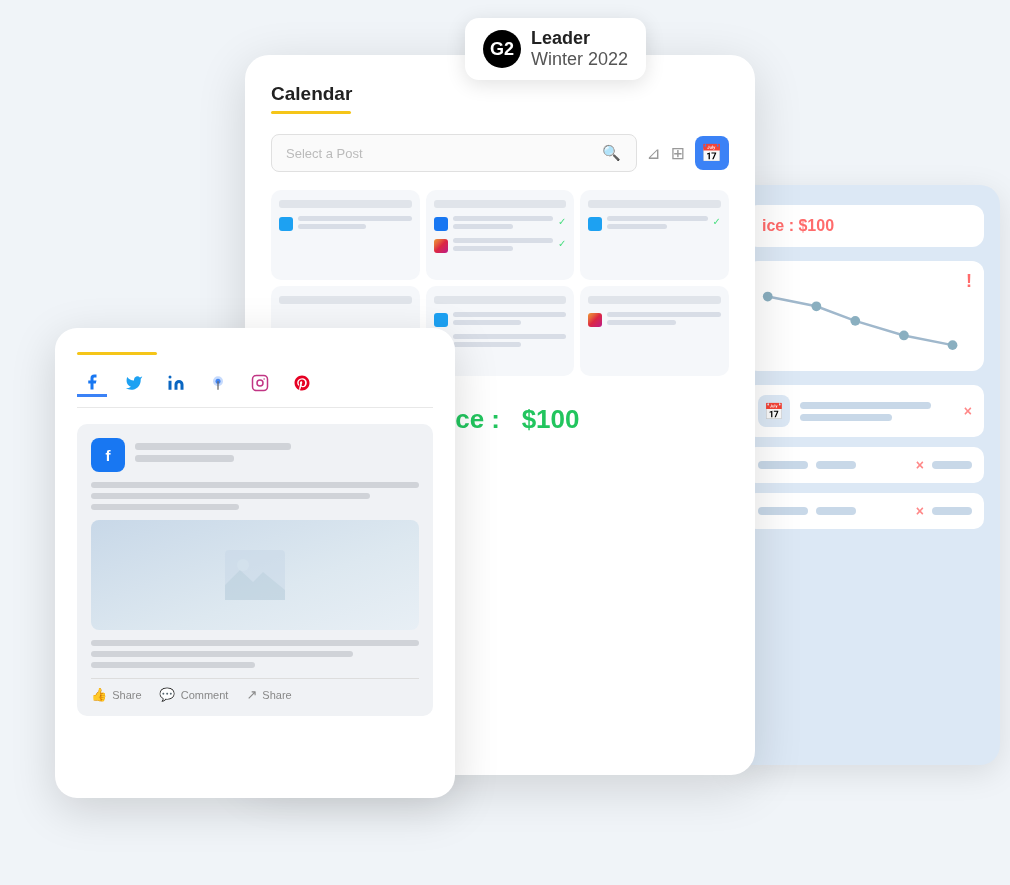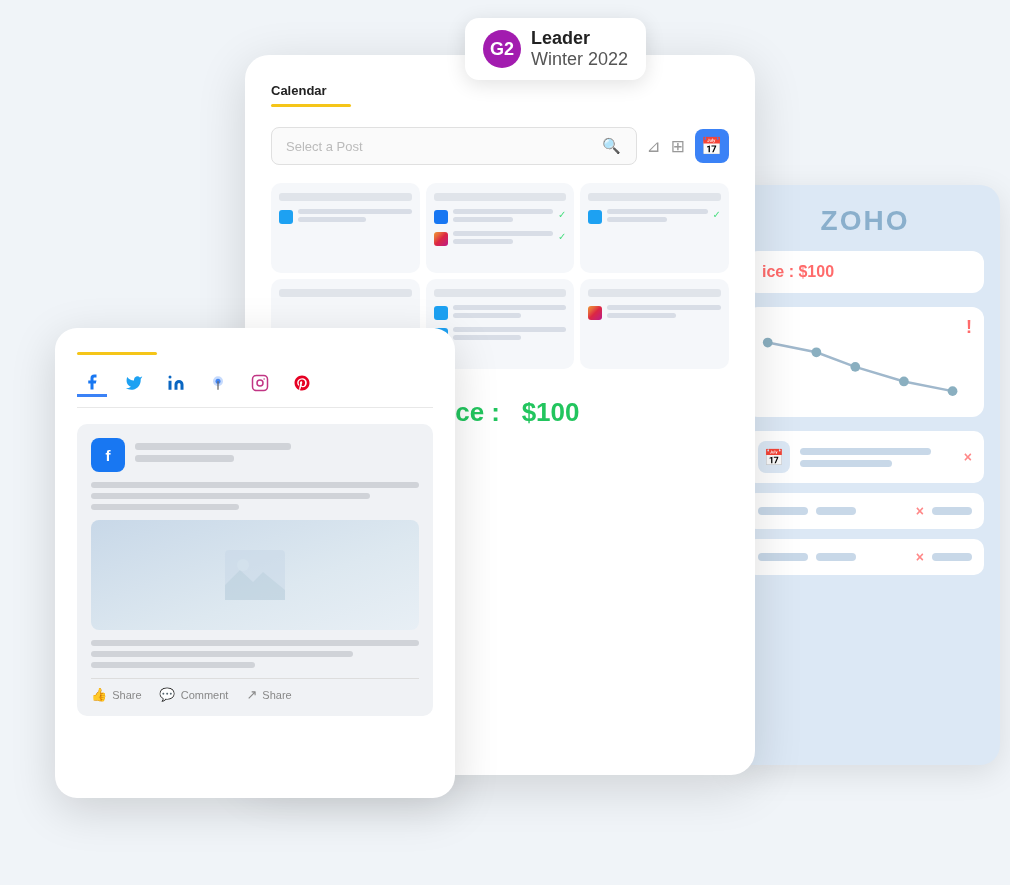"G2" .g2-logo { background: #a21caf -> #000000 }
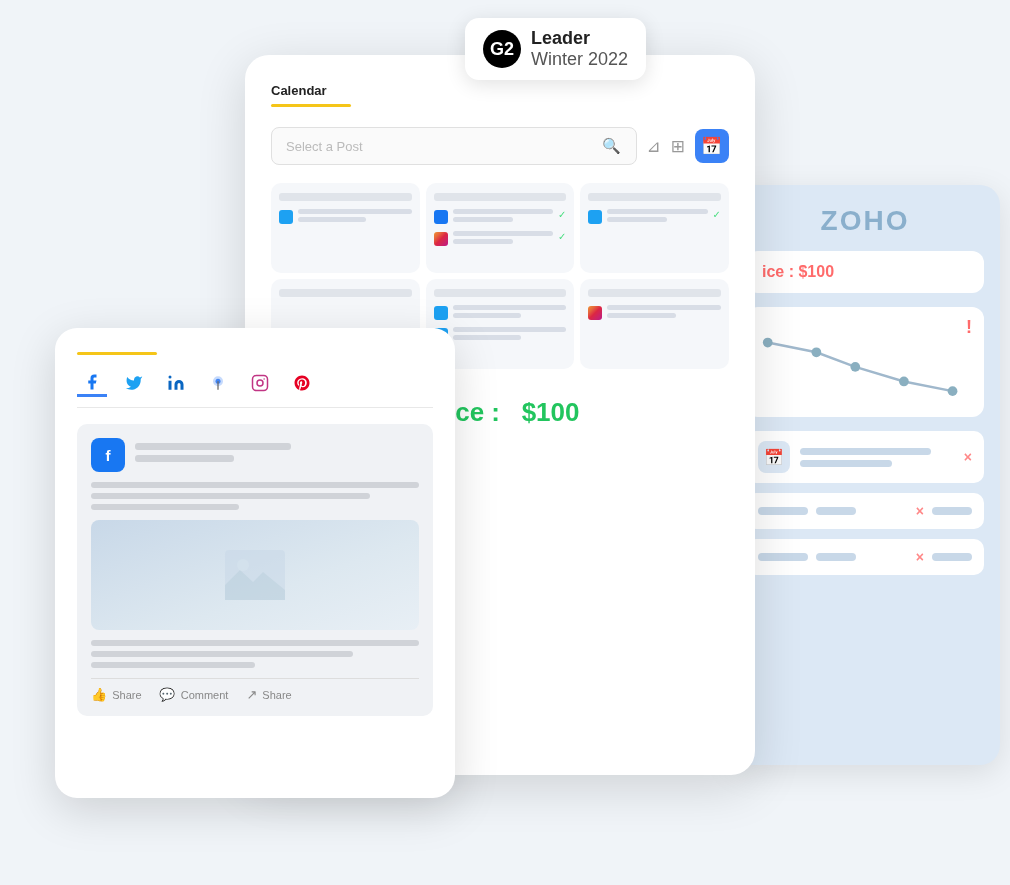"Calendar" .cal-title { font-size: 13px -> 19px }
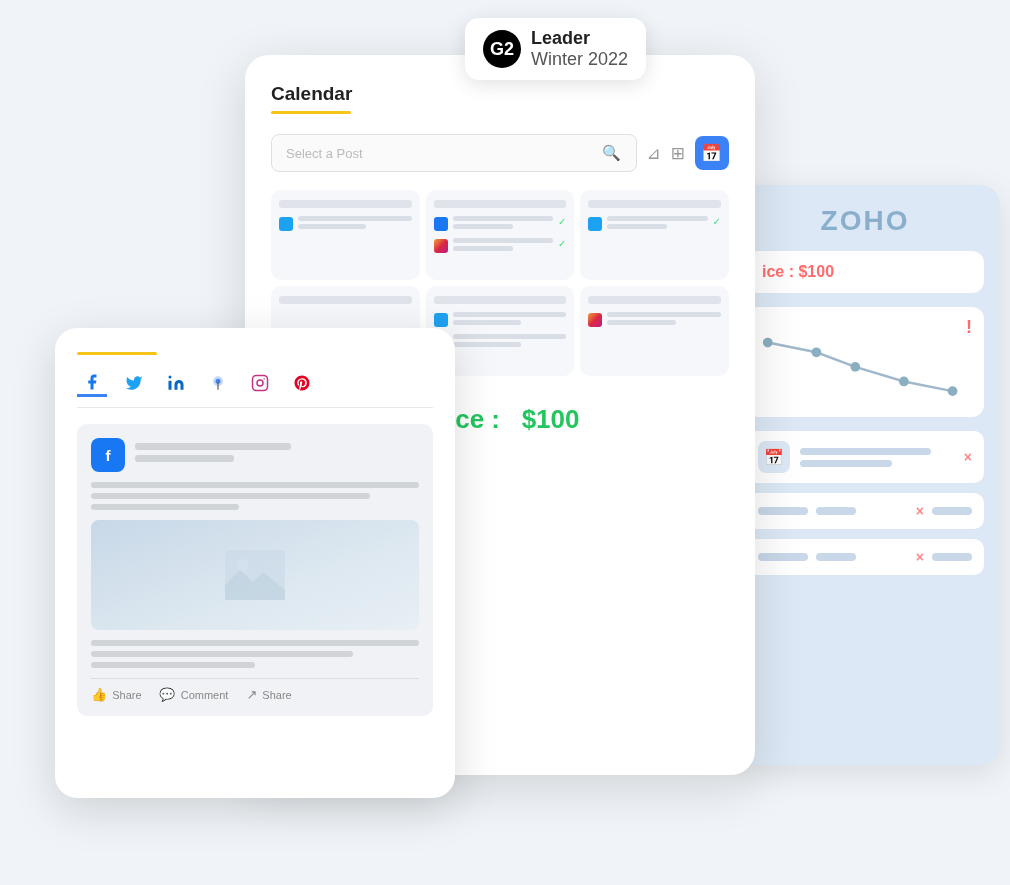"ZOHO" div.zoho-logo { html: <div>ZOHO</div> -> none }
